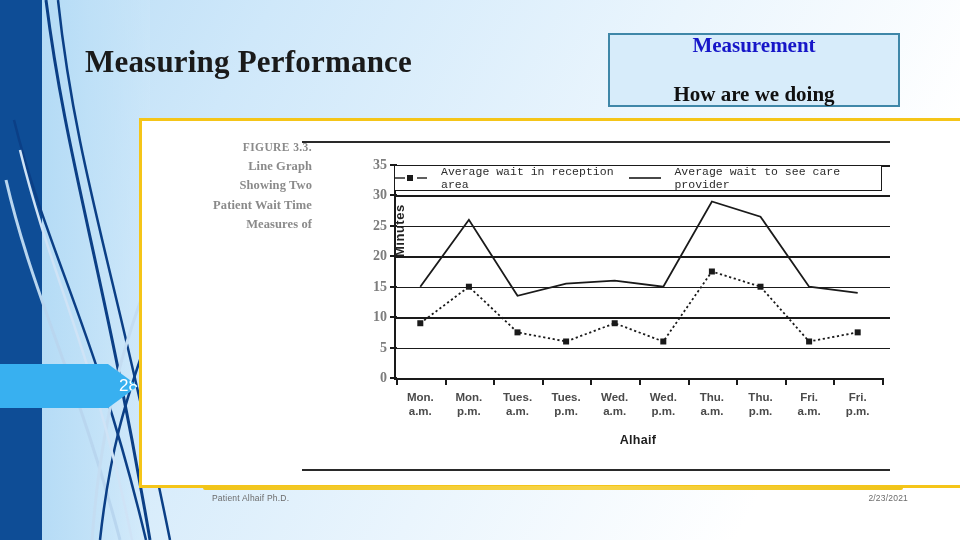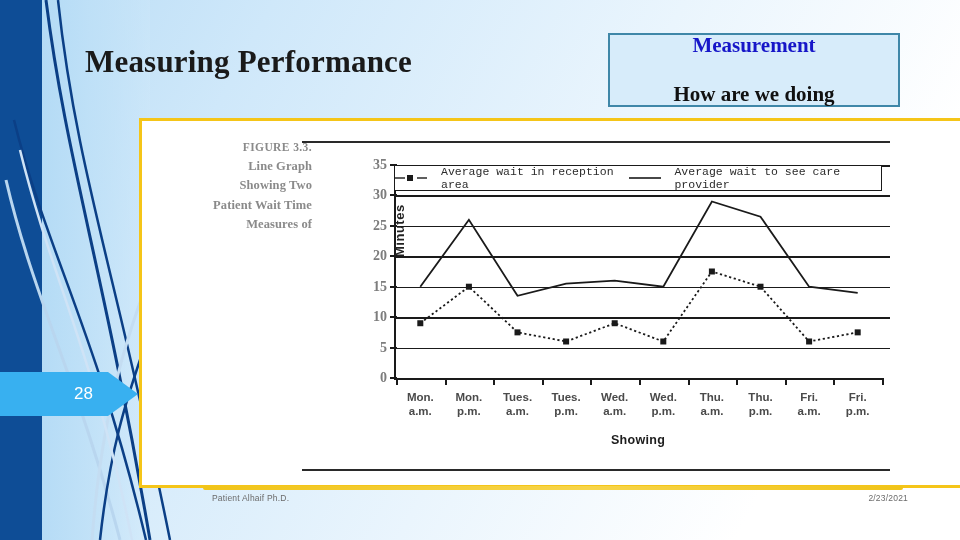"28" .pagechip { justify-content: none -> flex-end; top: 372px -> 364px }
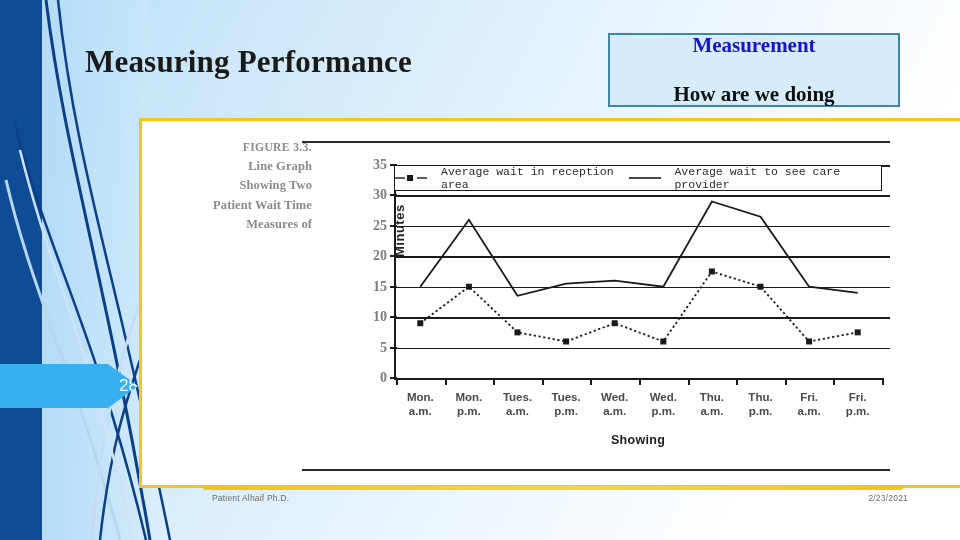"Showing" div.xaxis-title { text: Showing -> Alhaif }
